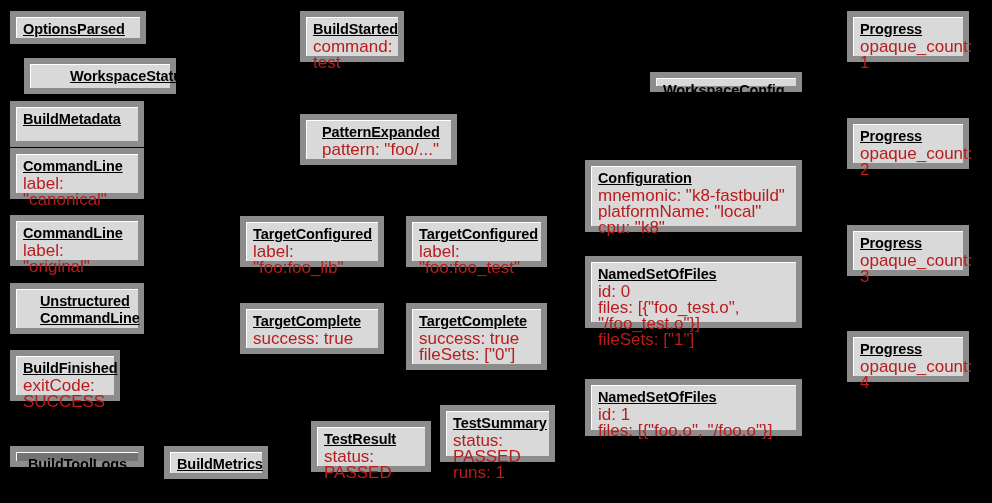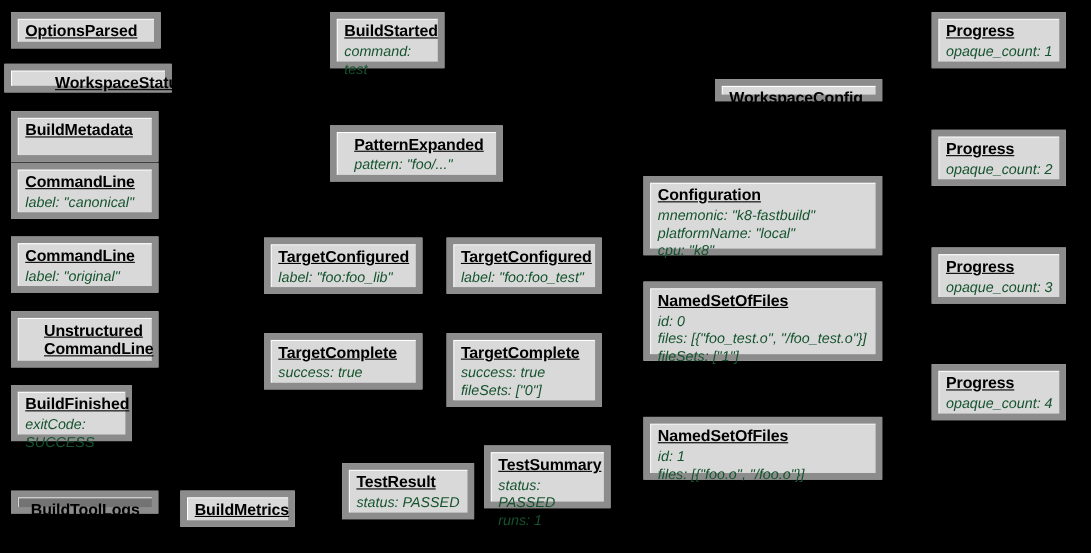"command: test" .node-fields { color: #14532d -> #b91c1c; font-size: 13px -> 17px; font-style: italic -> none }
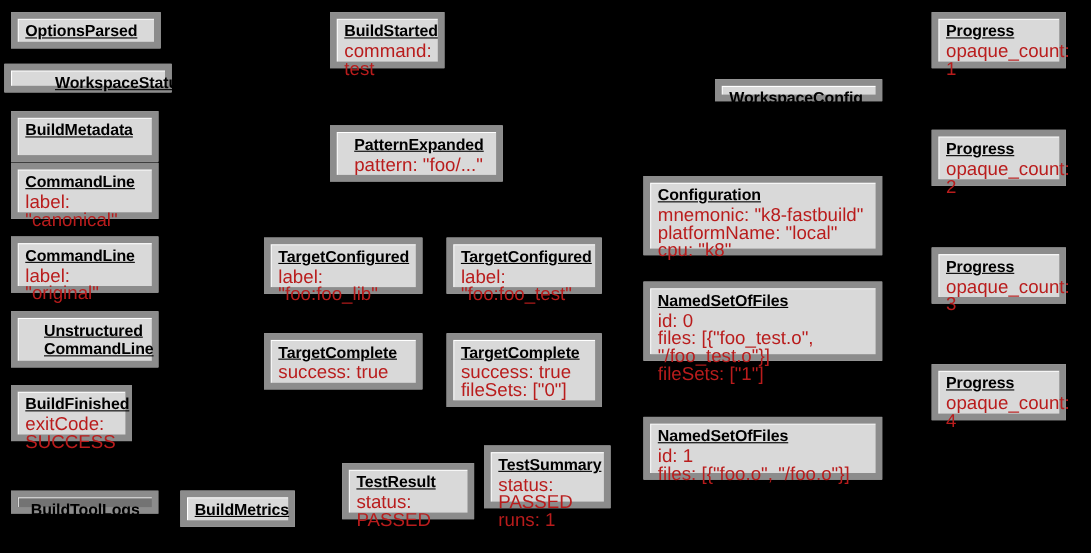"WorkspaceStatus" div.node { height: 26px -> 36px; left: 4px -> 24px }
